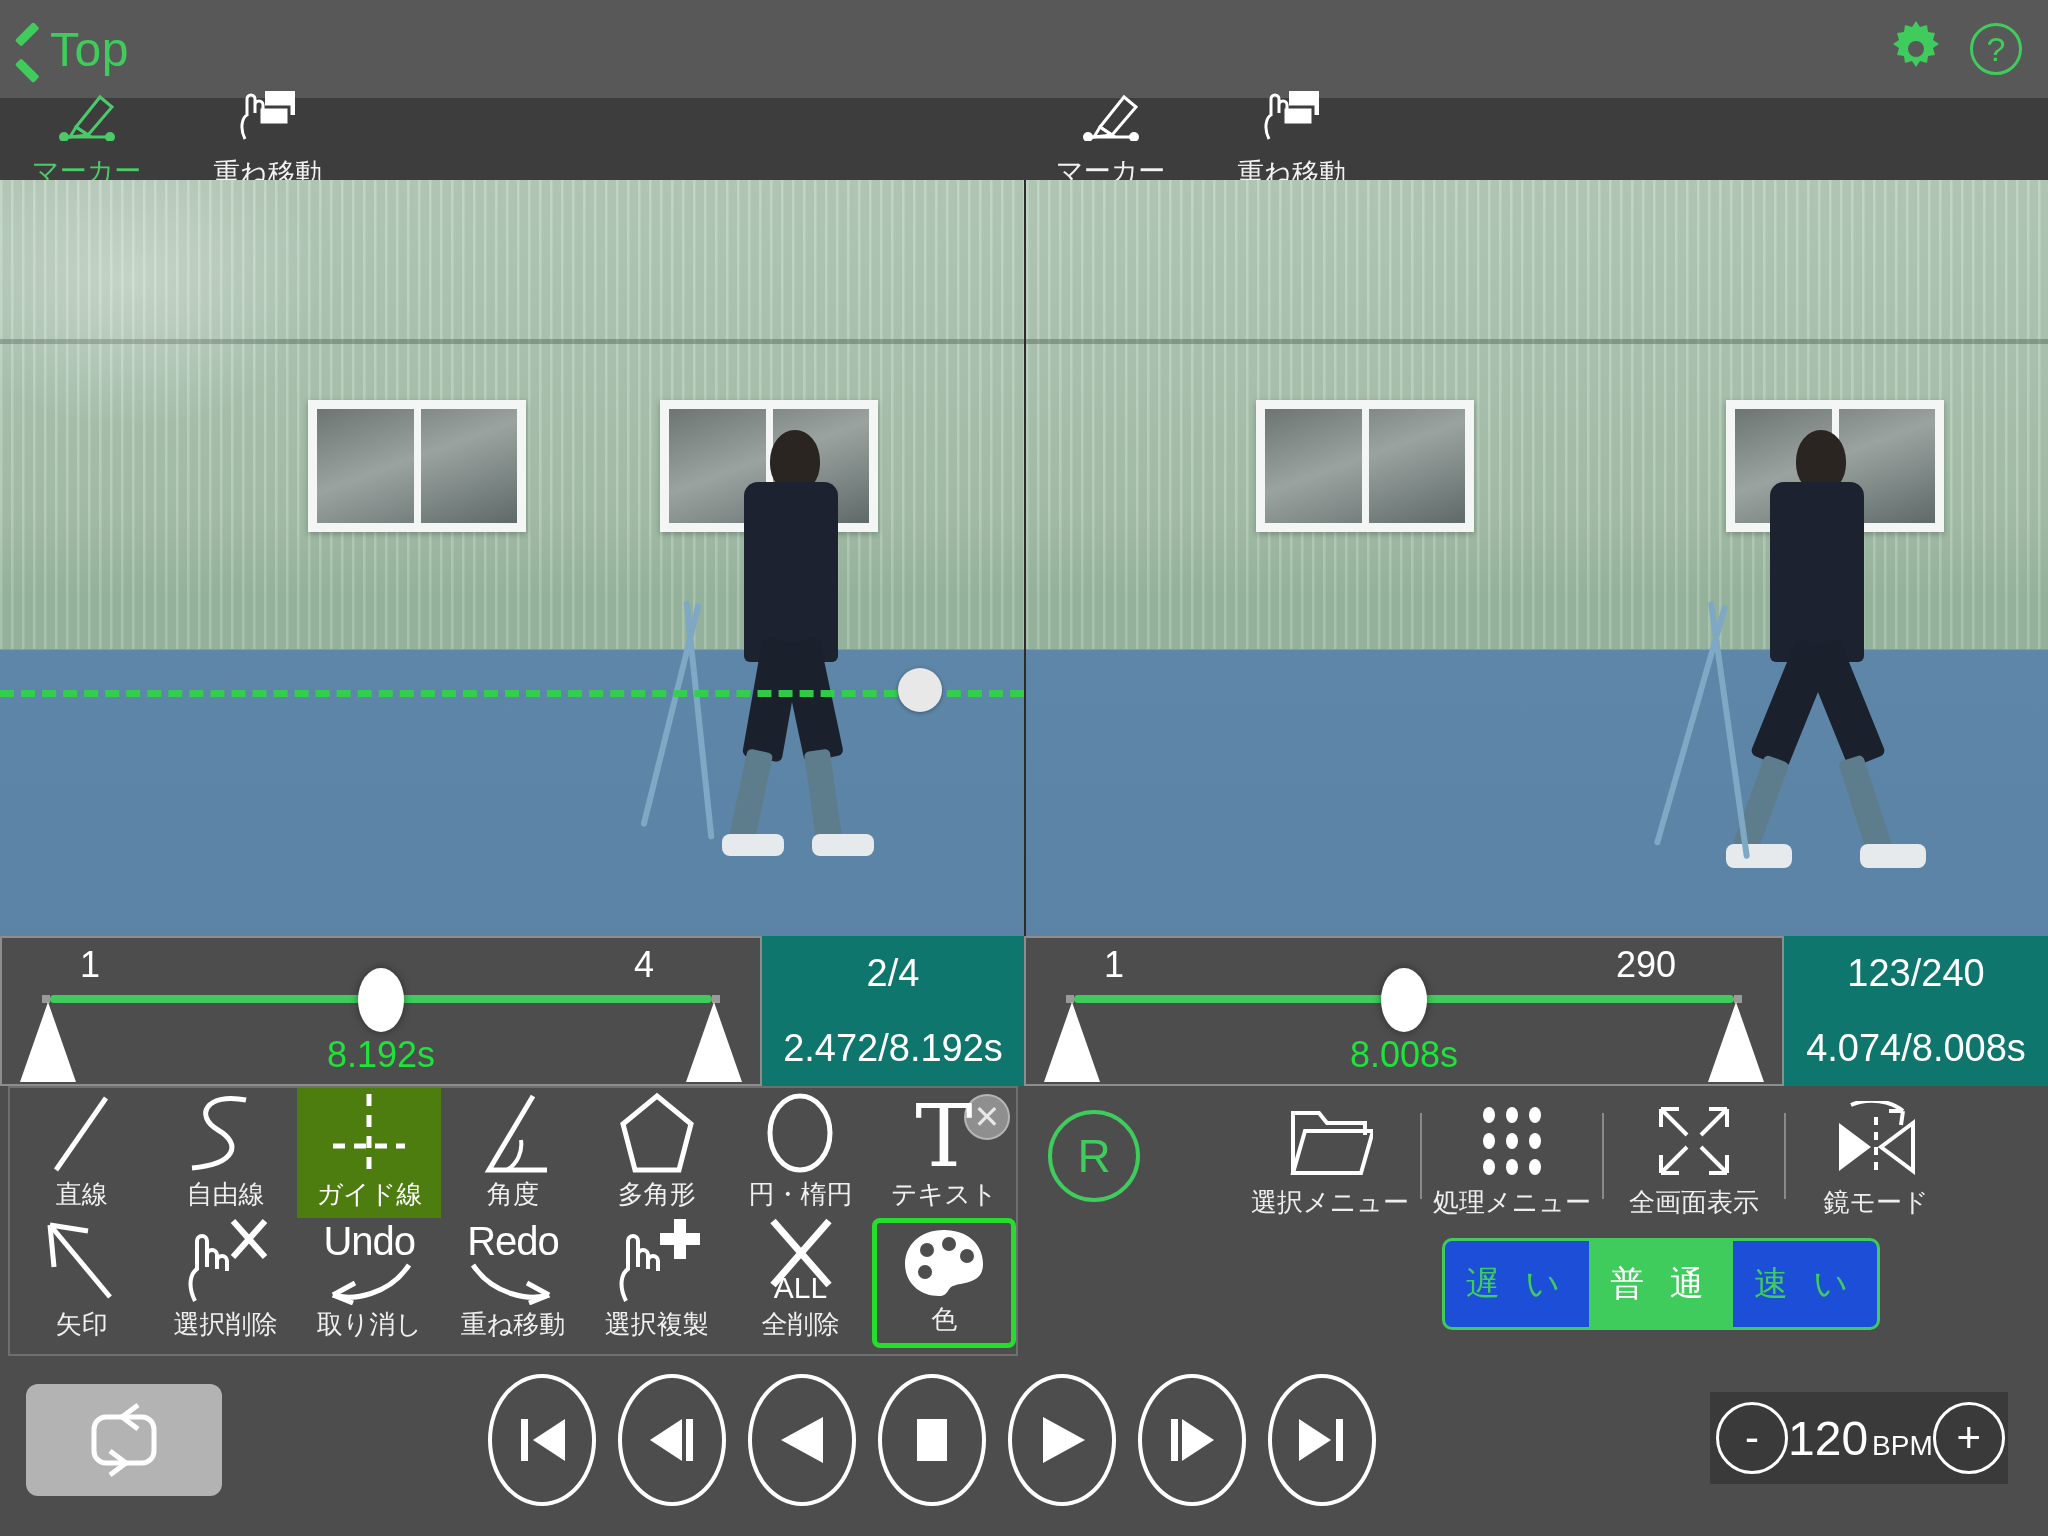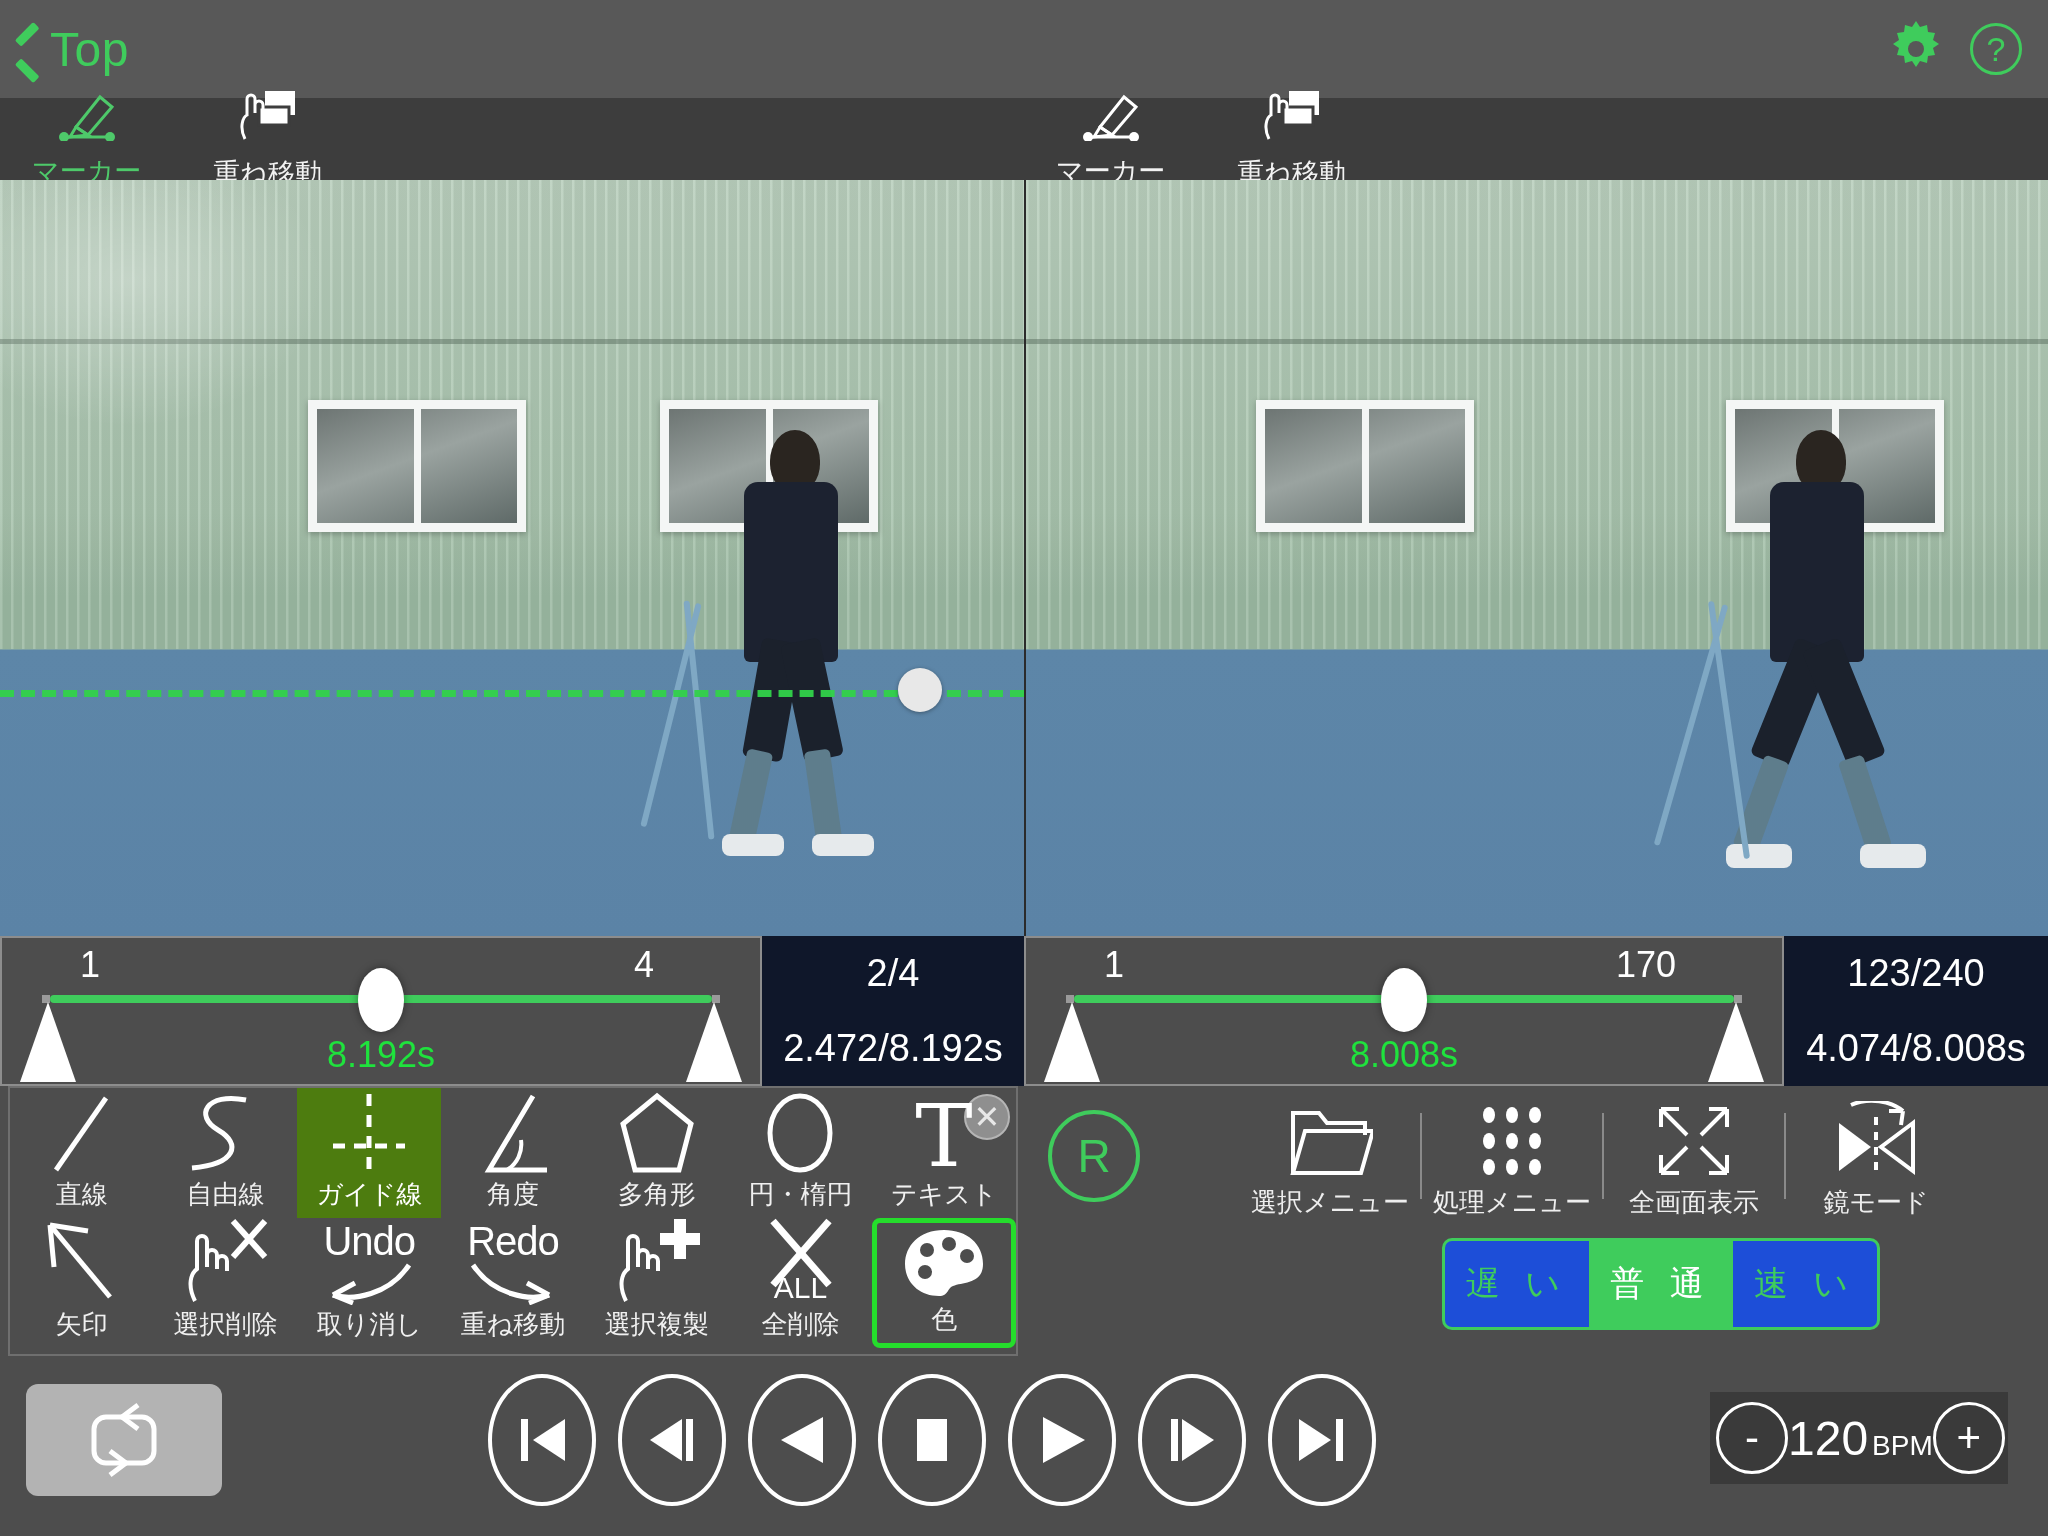"2/4" .tl-info { background: #0f172a -> #0f766e }
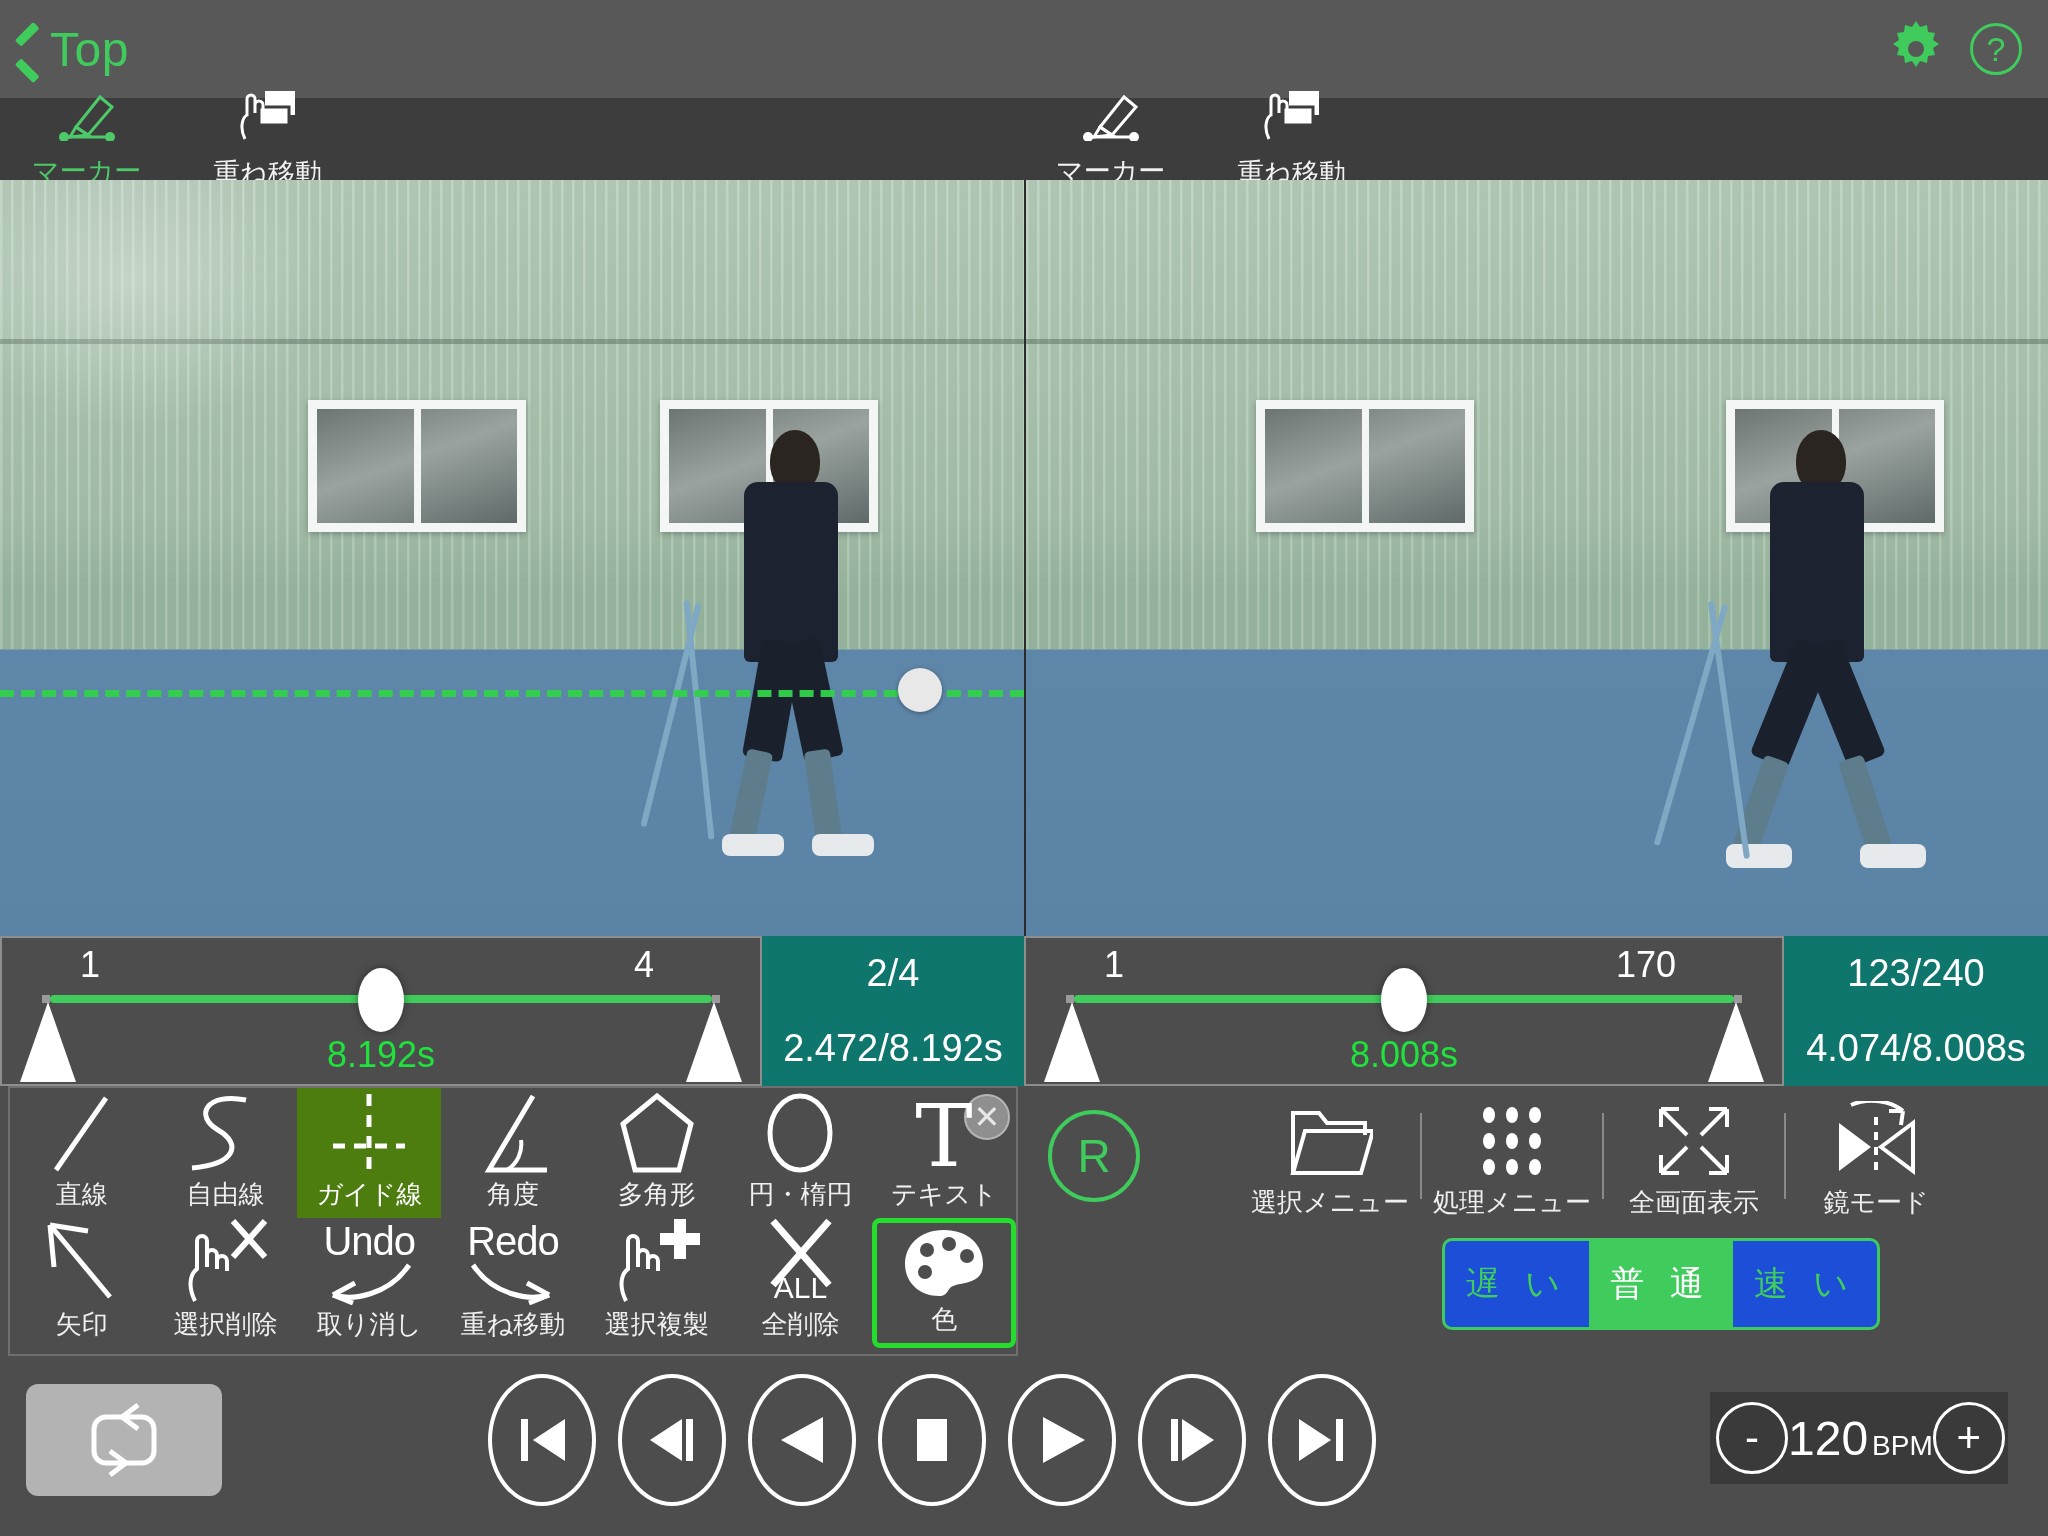"170" span.tl-num { text: 170 -> 290 }
